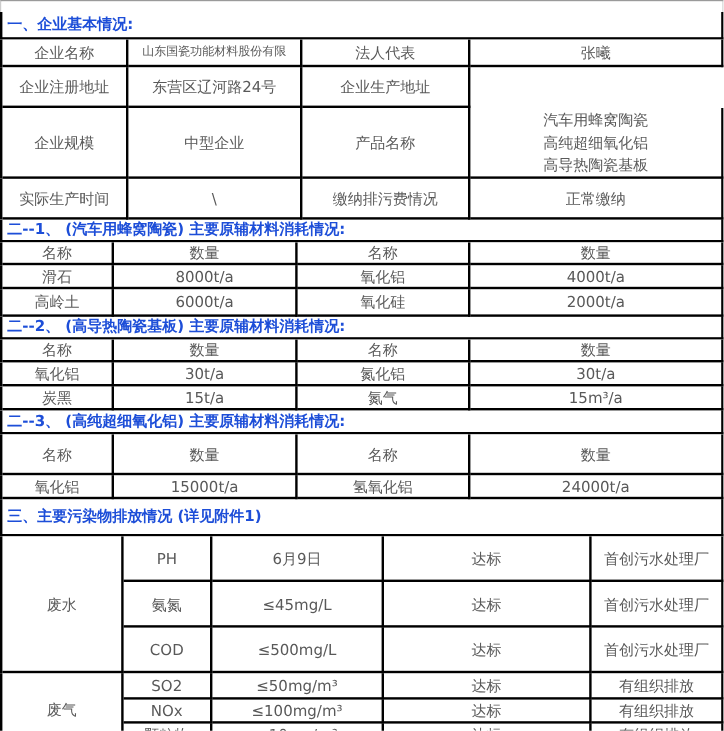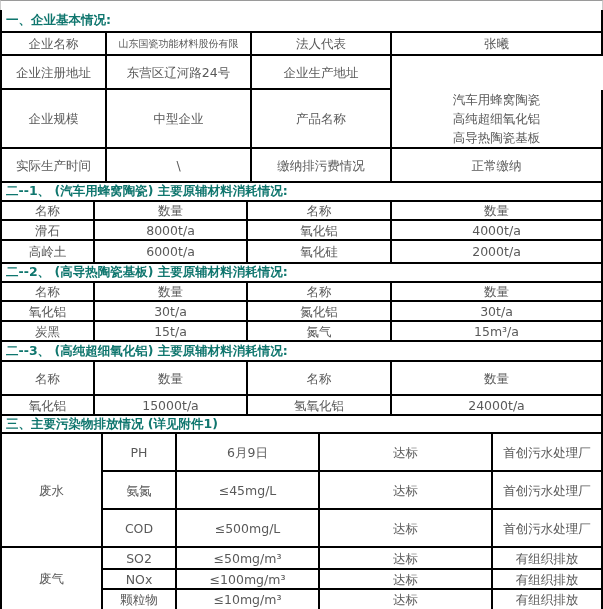"一、企业基本情况:" .trow { color: #0f766e -> #1d4ed8 }
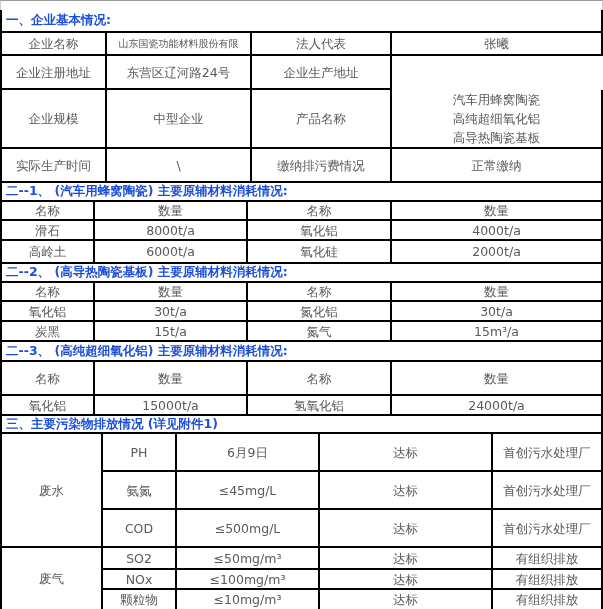"三、主要污染物排放情况 (详见附件1)" .h18 { height: 18px -> 31px }
